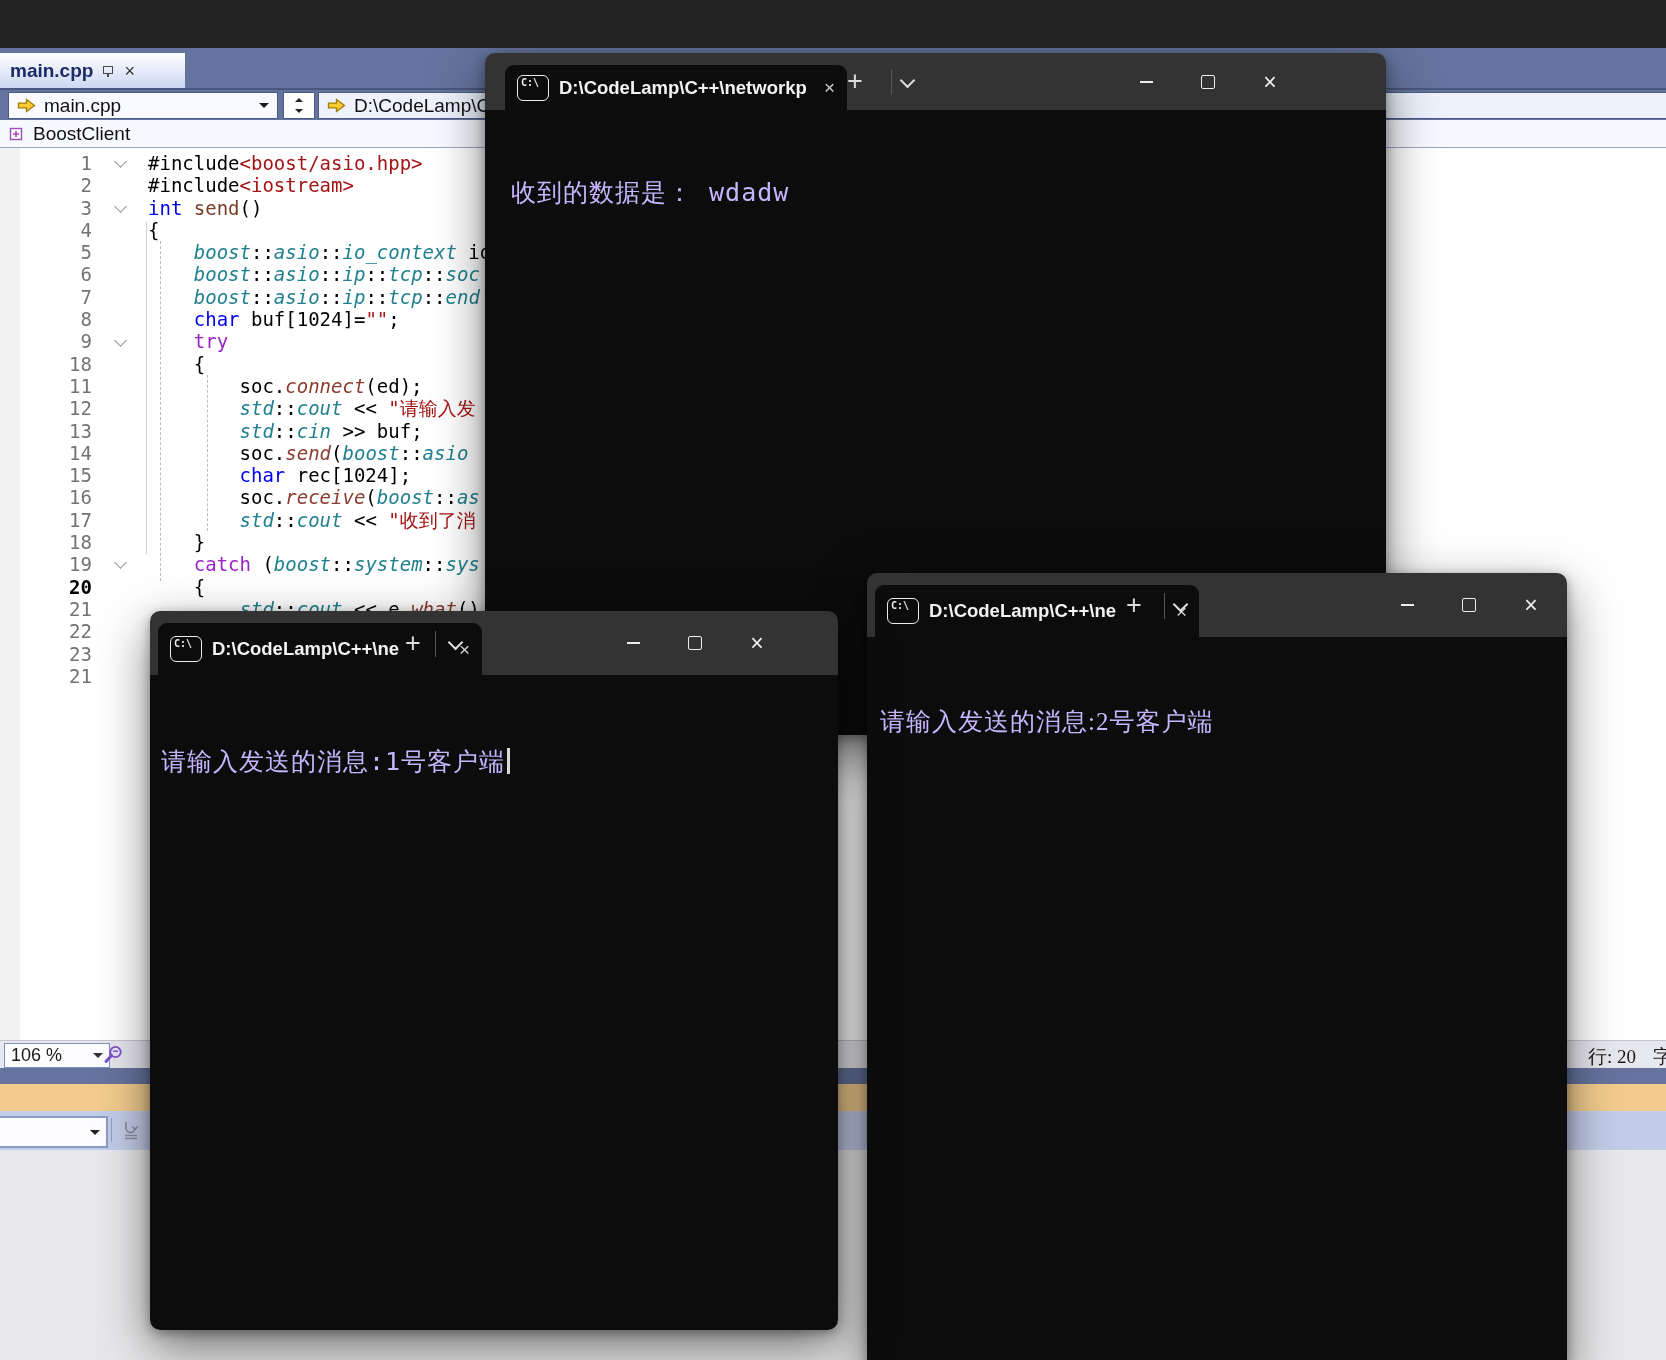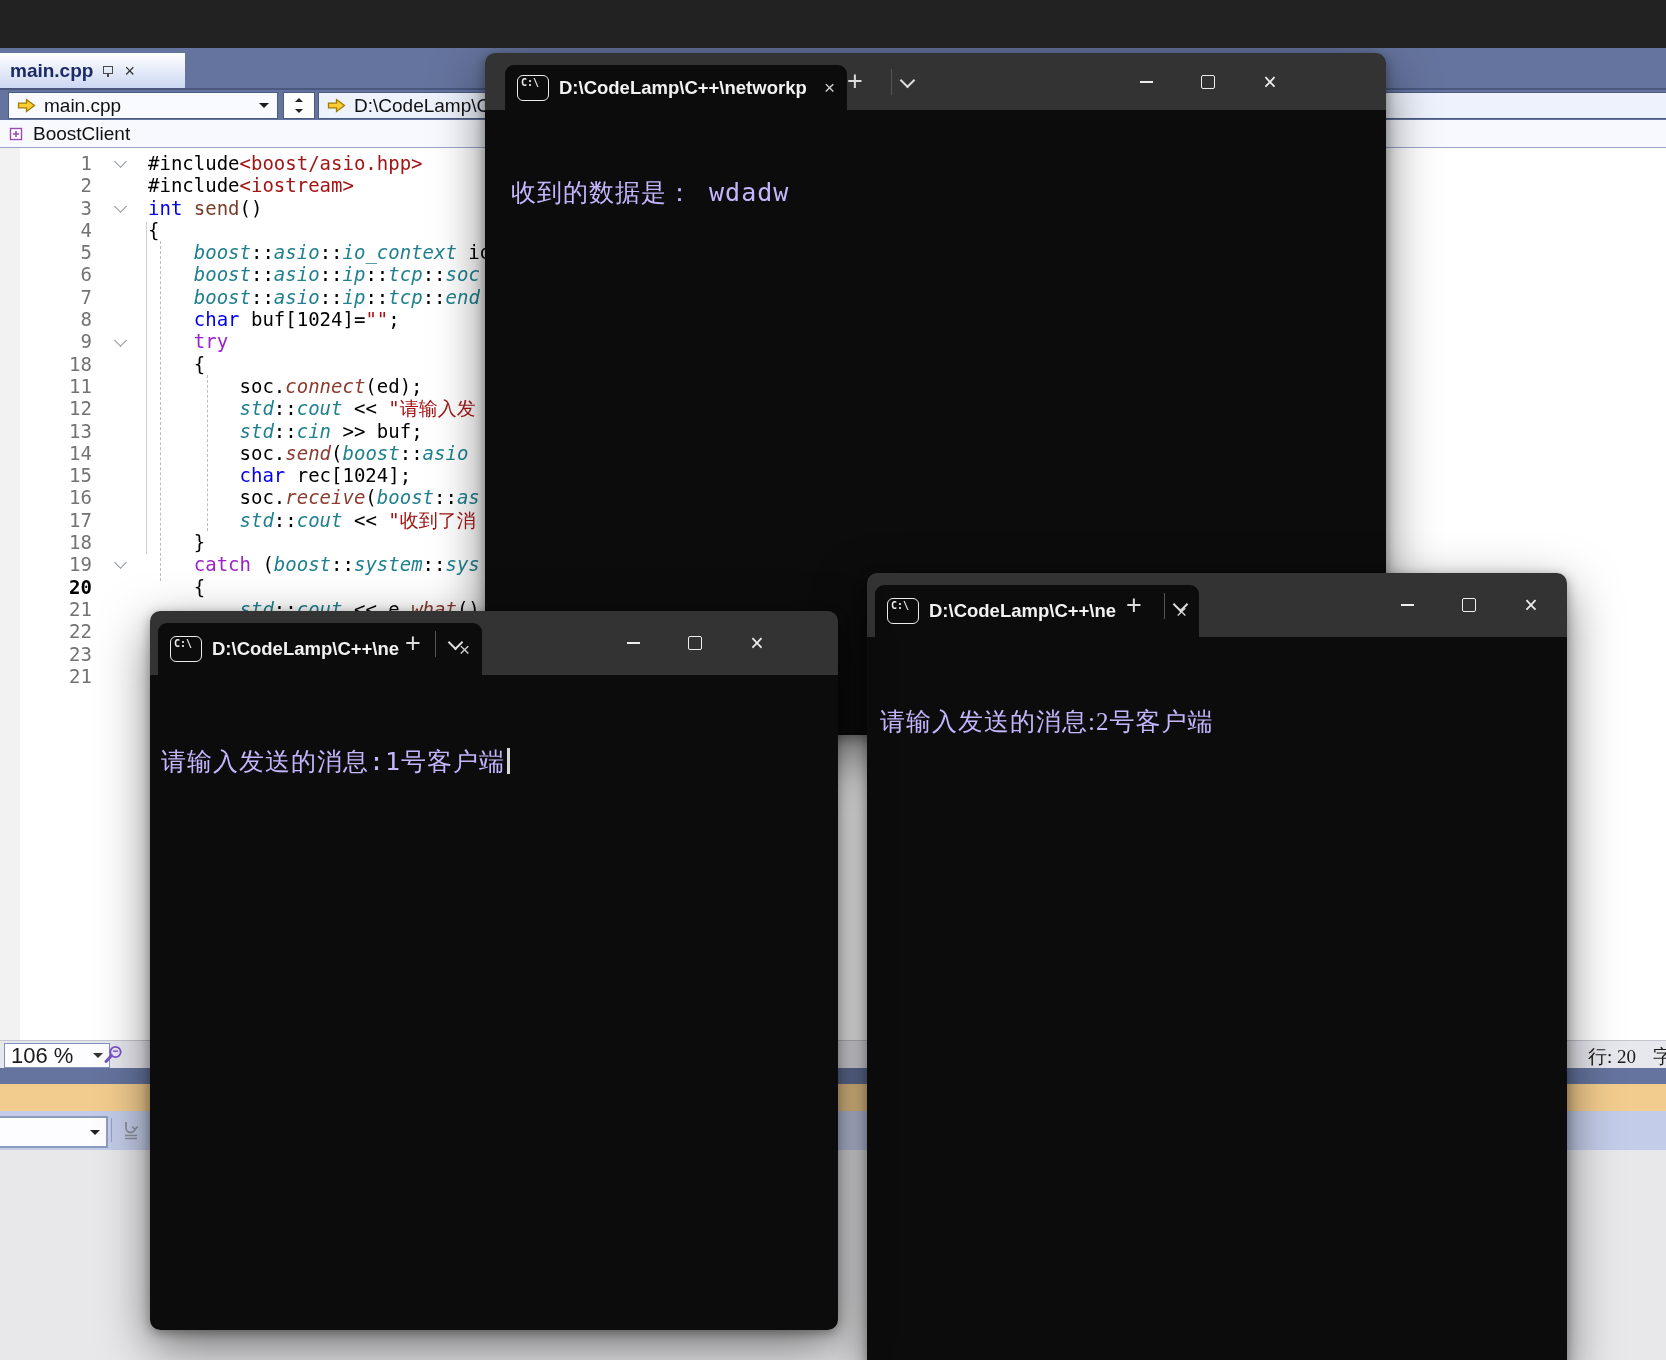"106 %" .zoom-combo { font-size: 22px -> 18px }
